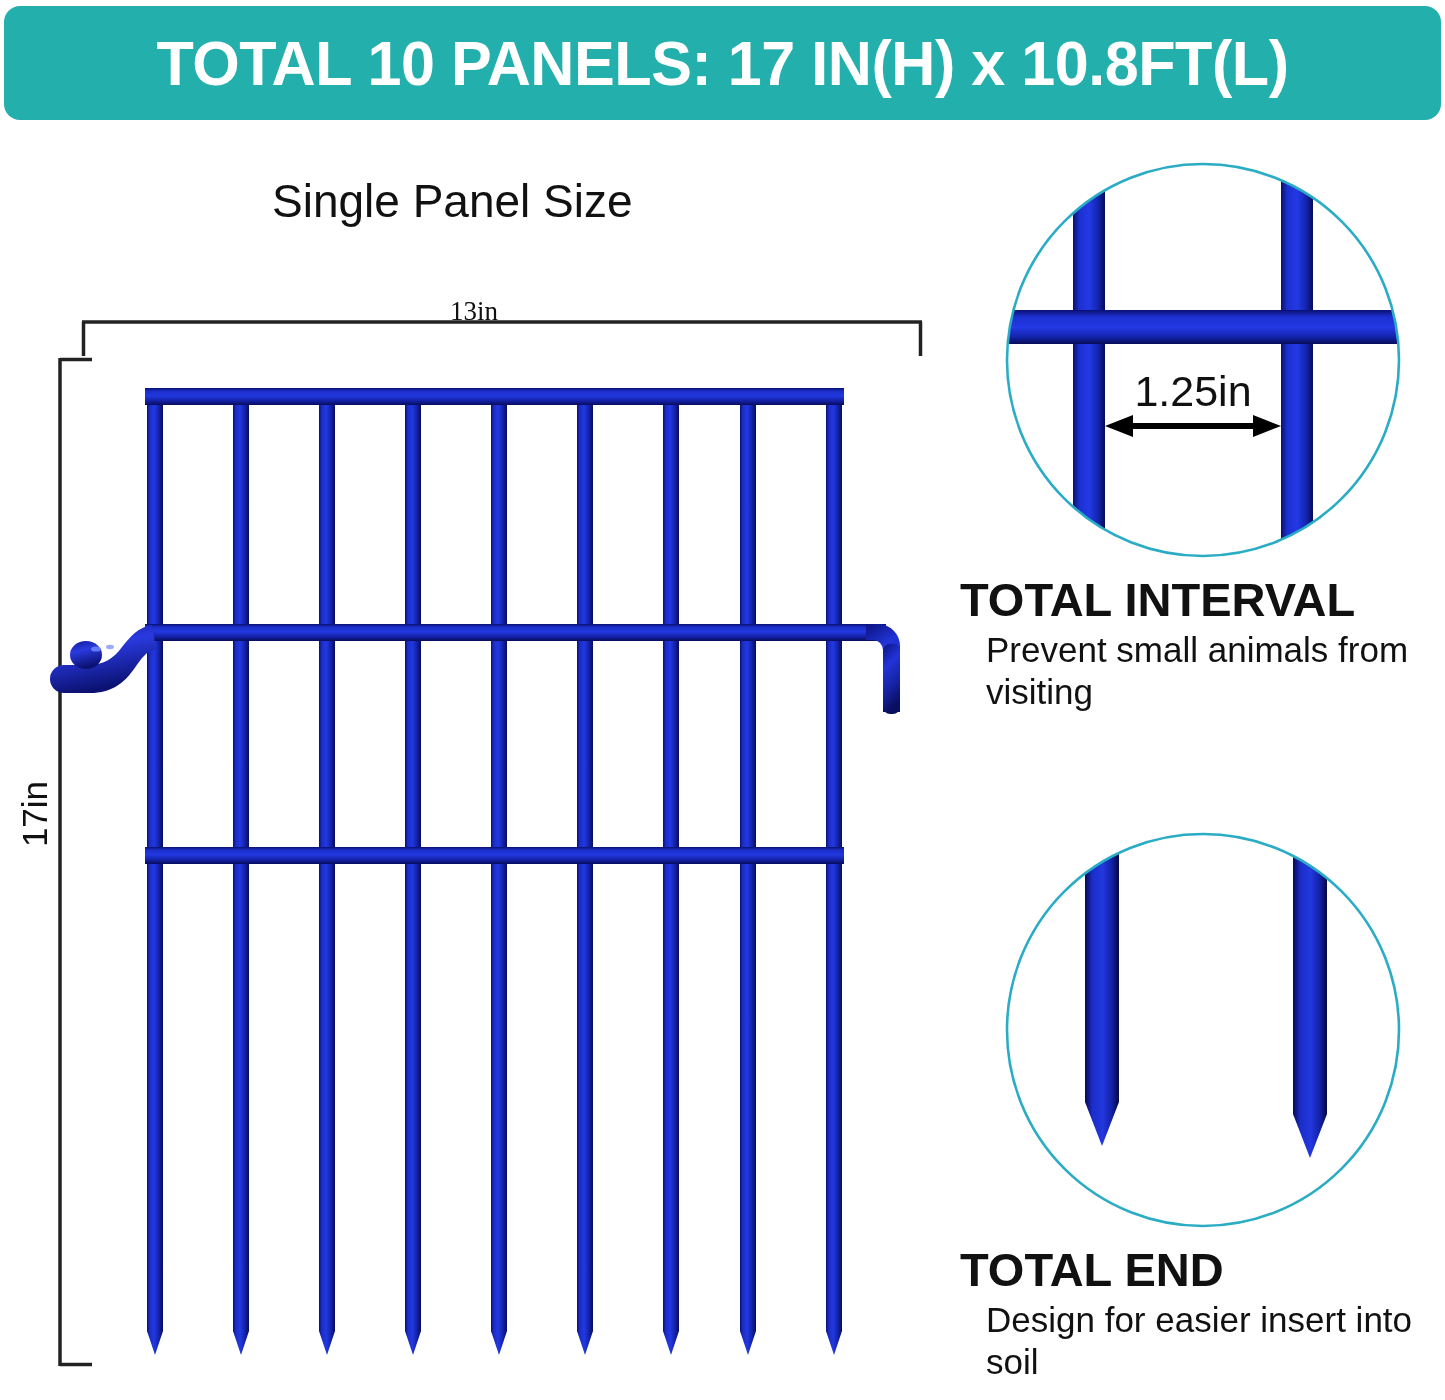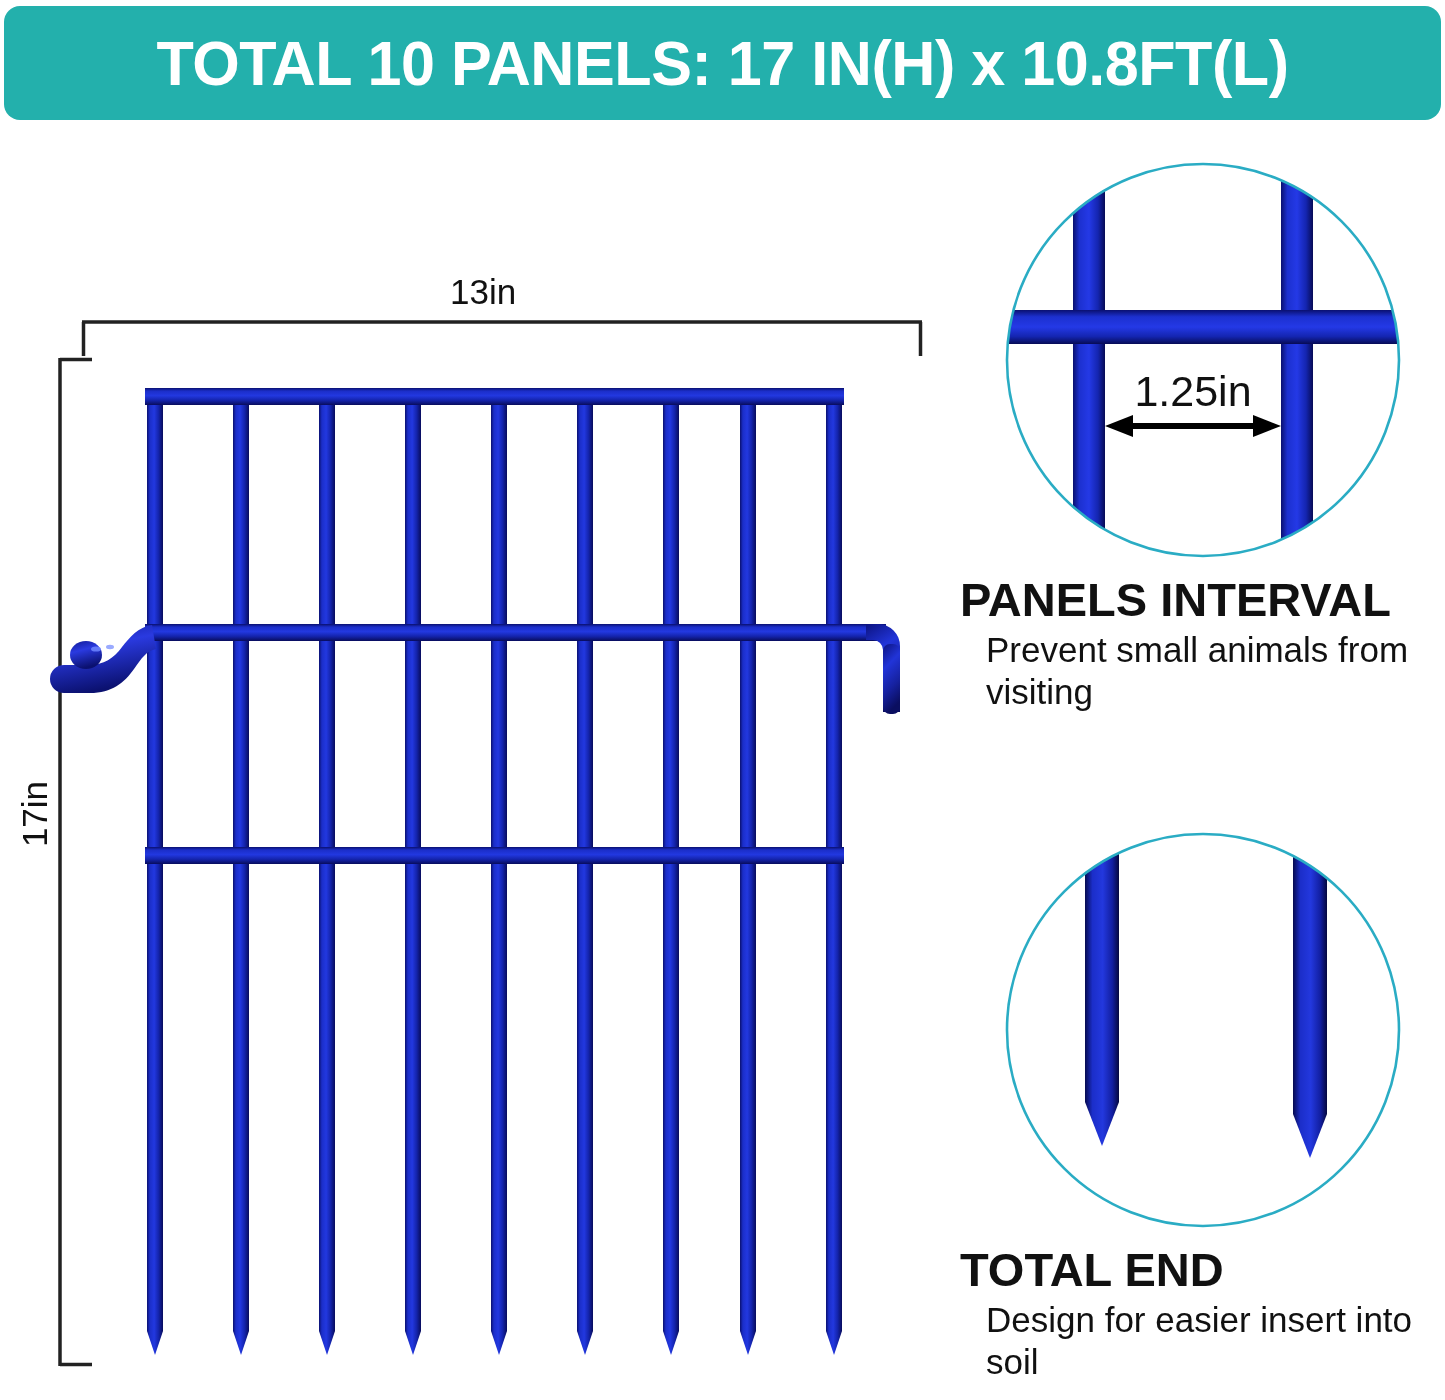"Single Panel Size" div.panel-title { html: none -> <div>Single Panel Size</div> }
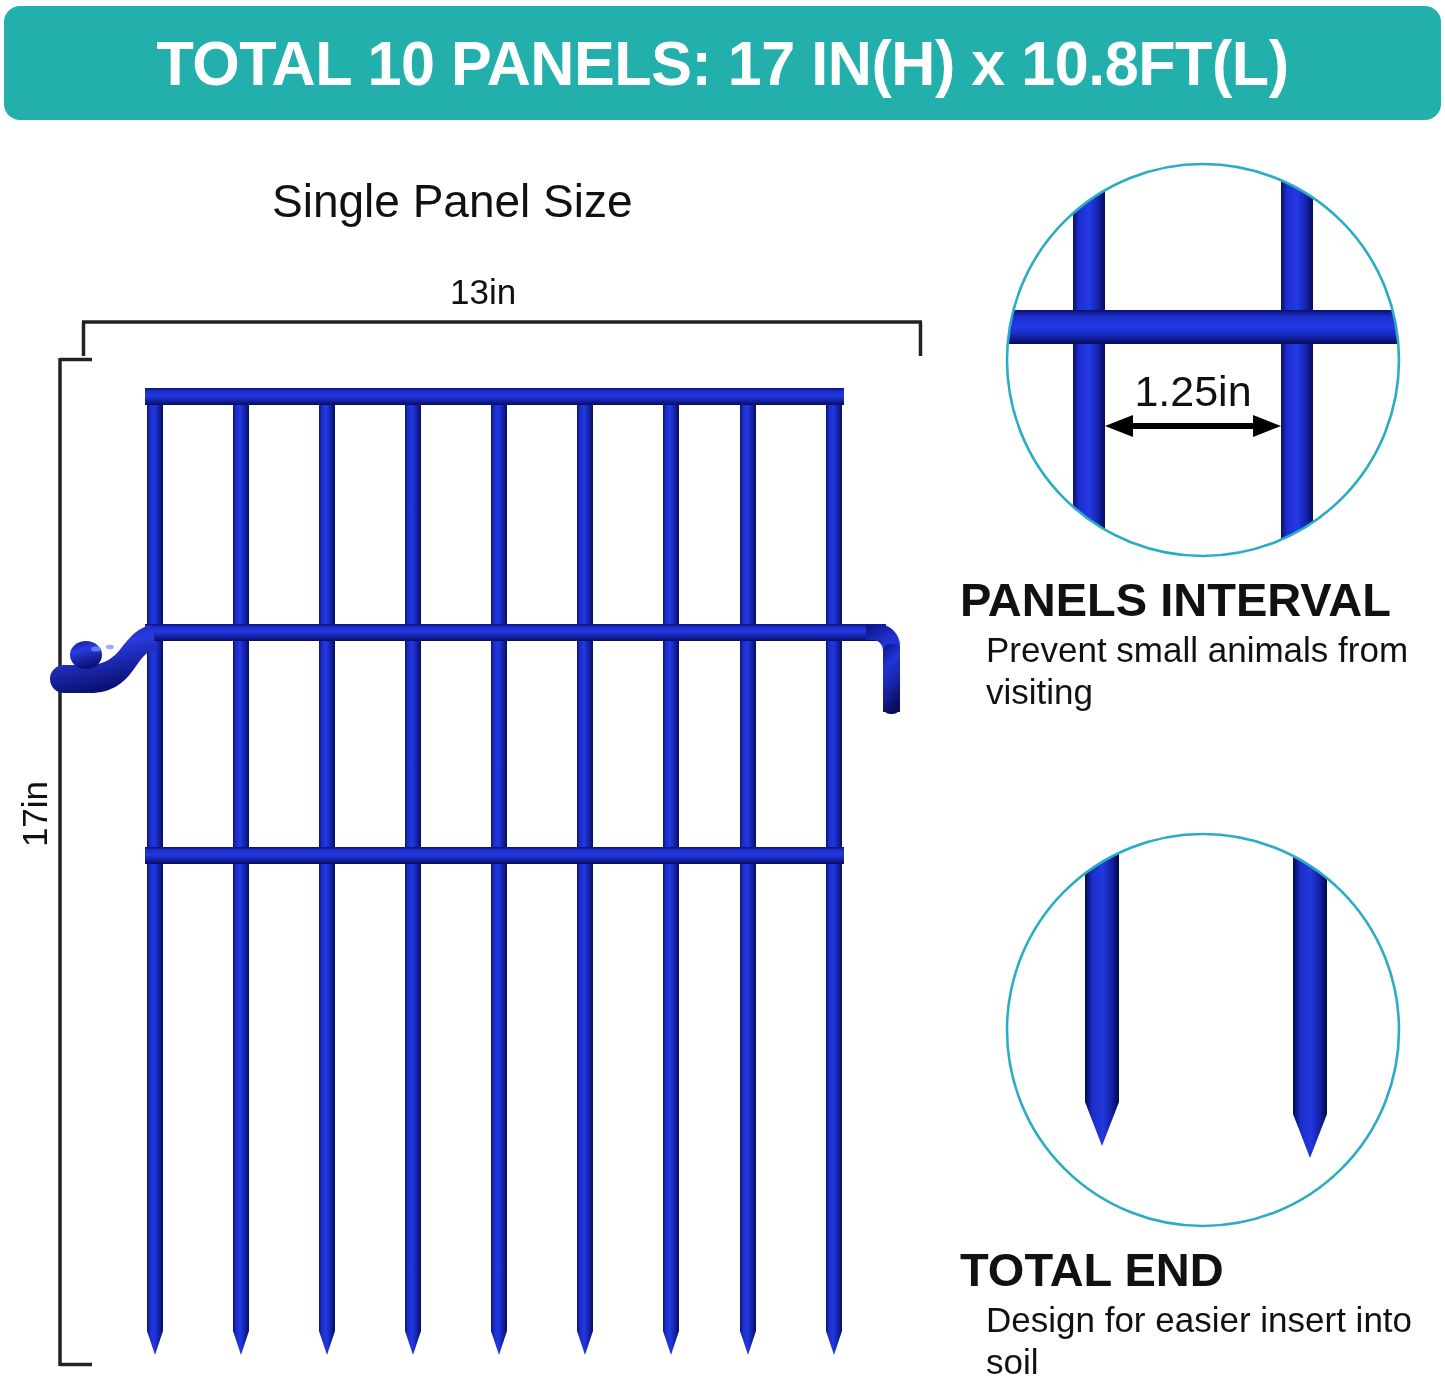"13in" .dim-top-label { font-family: Liberation Sans, sans-serif -> Liberation Serif, serif; font-size: 35px -> 27px; top: 168px -> 192px }
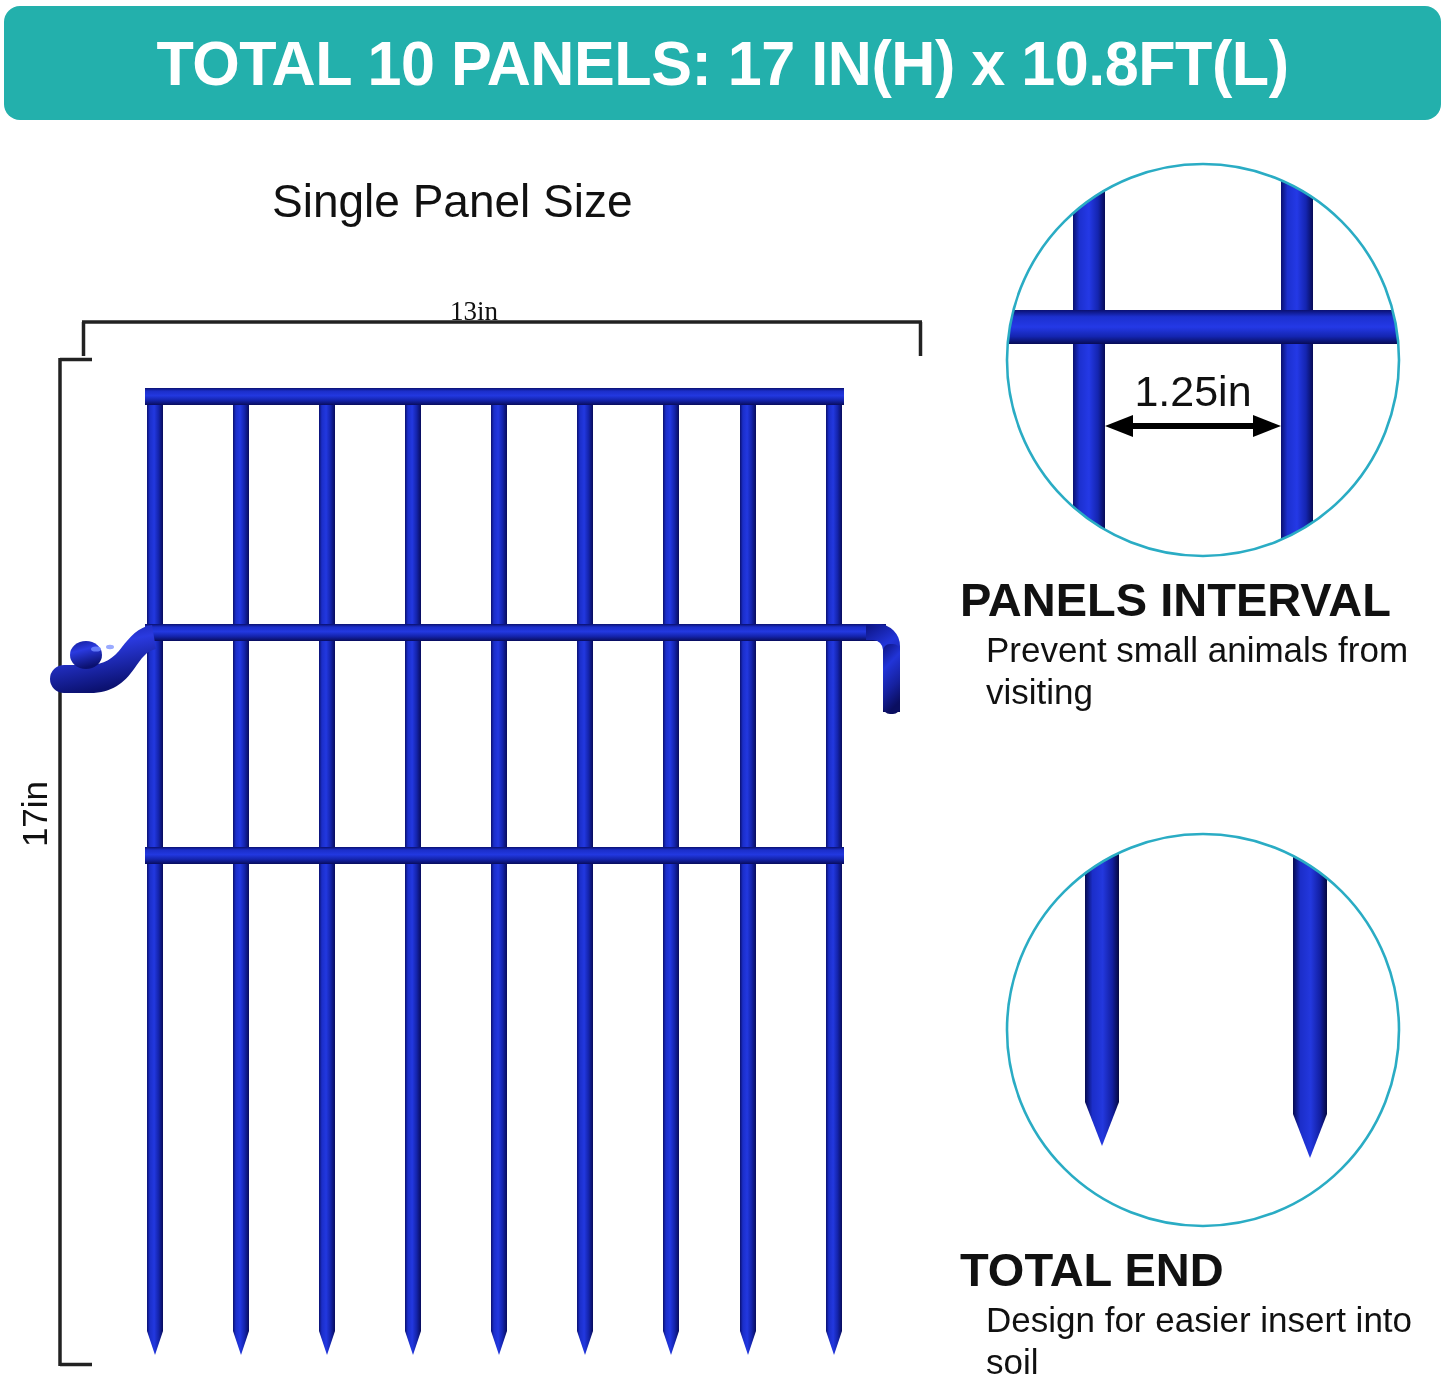"PANELS INTERVAL" div.feature-title { text: PANELS -> TOTAL }
